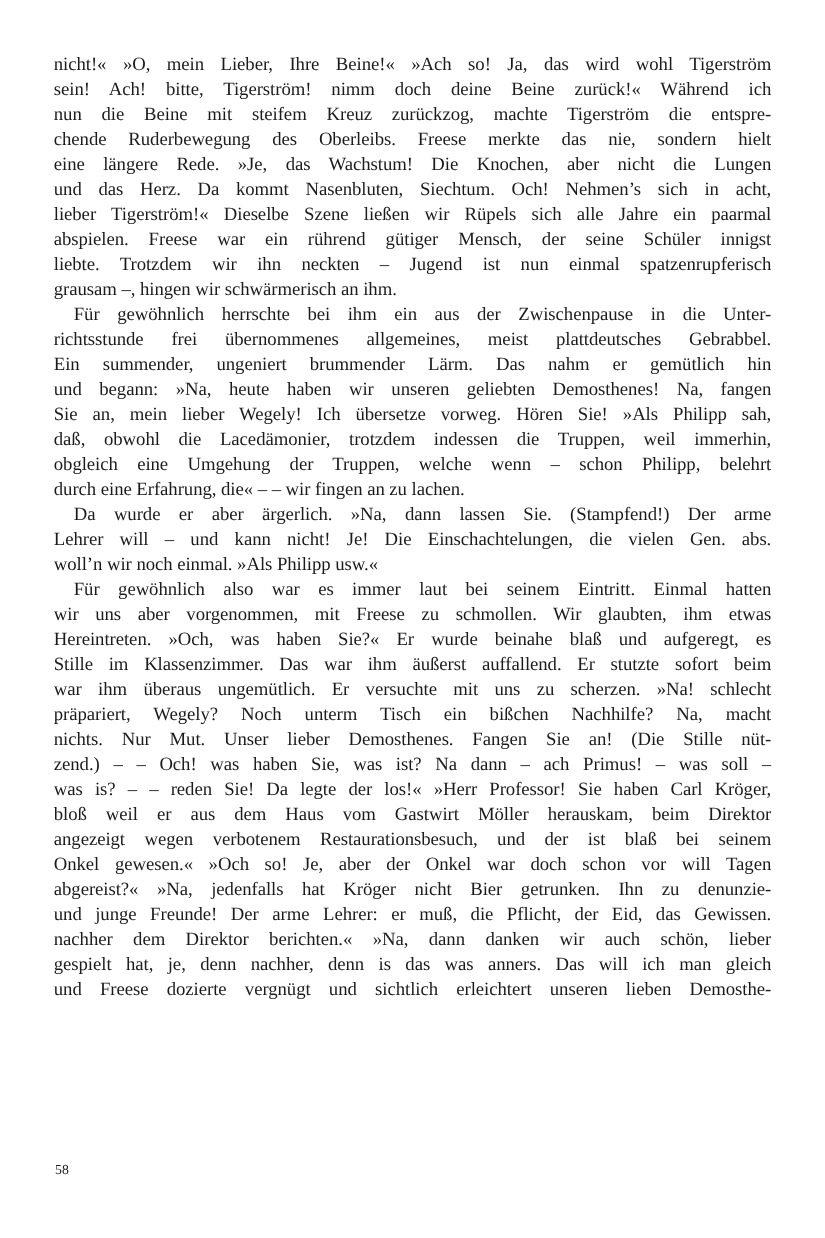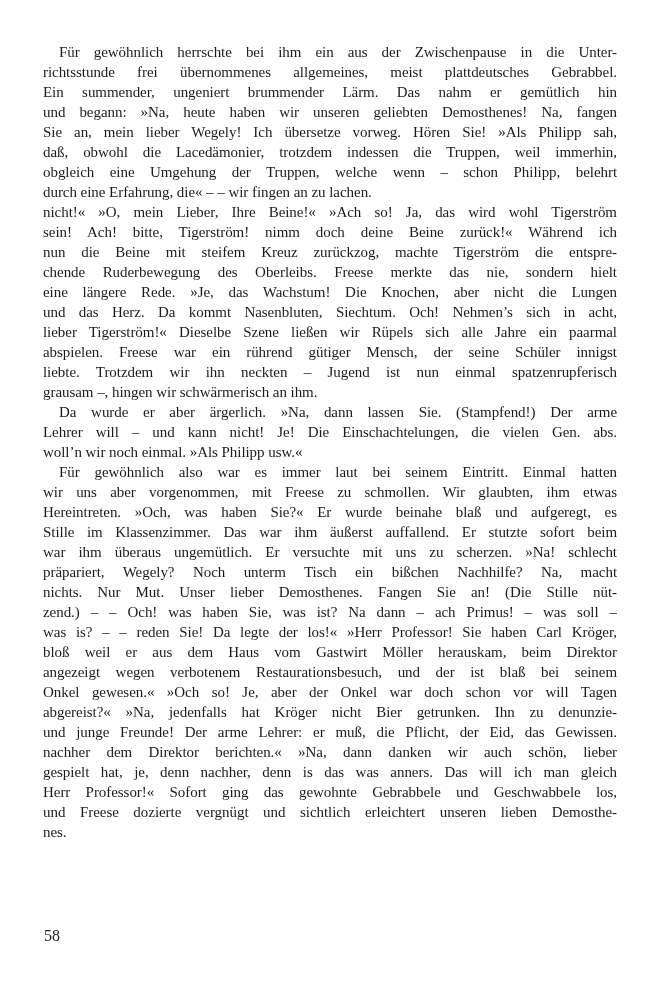"Für gewöhnlich herrschte bei ihm" div.para { order: before "nicht!« »O, mein Lieber, Ihre" -> after "nicht!« »O, mein Lieber, Ihre" }
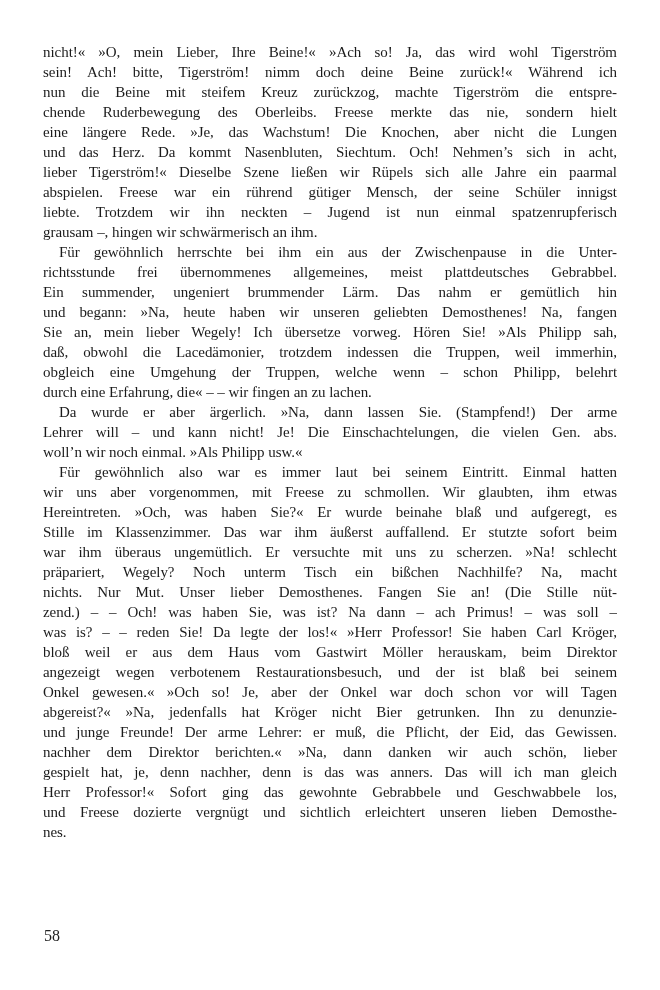"Herr Professor!« Sofort ging das" div.ln { html: <div>Herr Professor!« Sofort ging das gewohnte Gebrabbele und Geschwabbele los,</div> -> none }
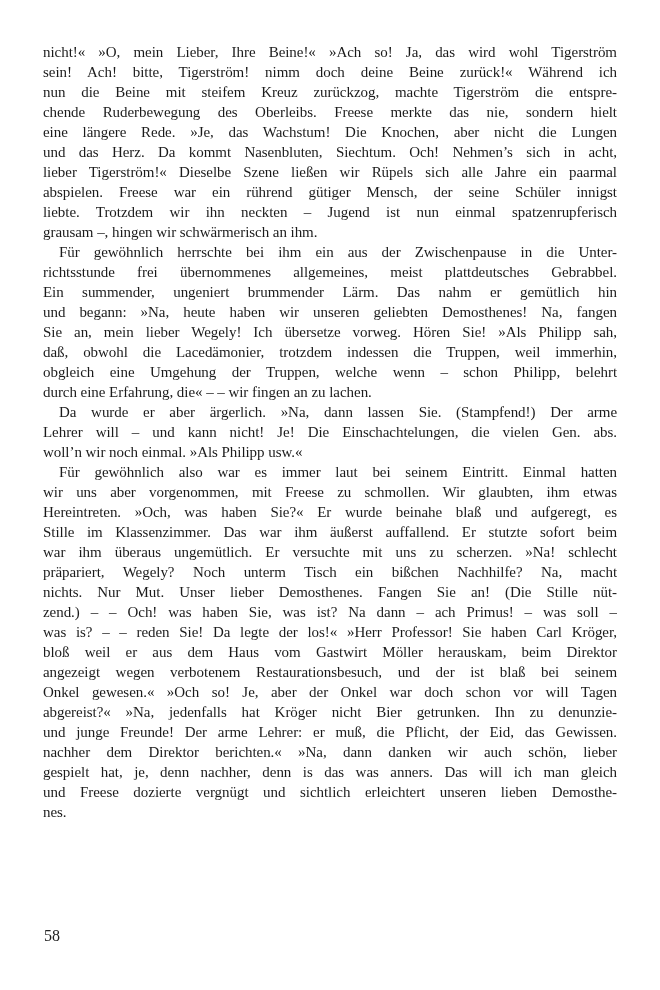"nes." div.ln { html: <div>nes.</div> -> none }
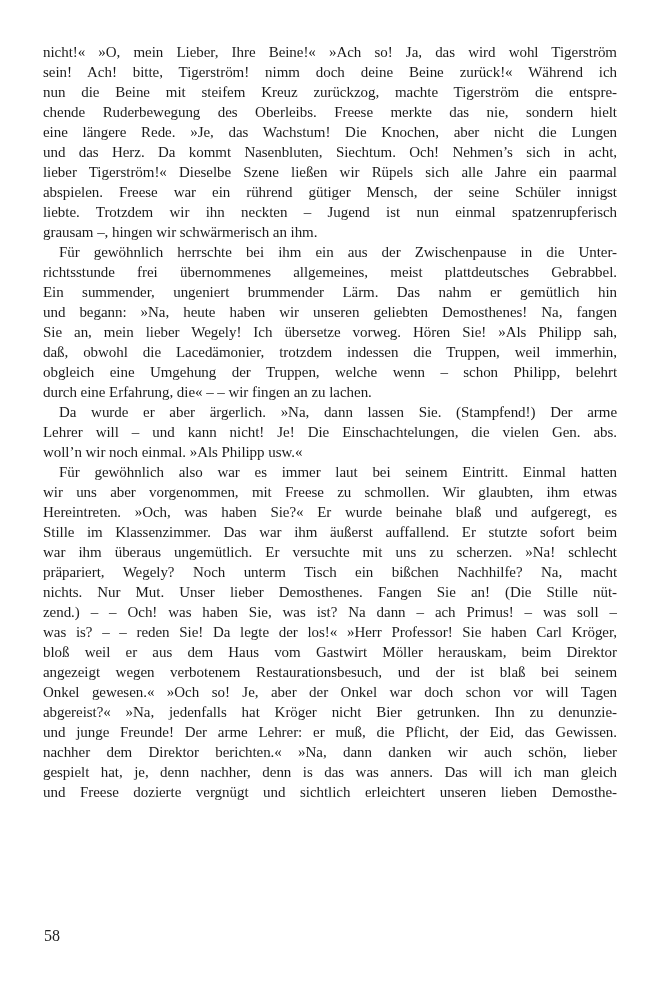"58" .pagenum { font-size: 16px -> 11px }
